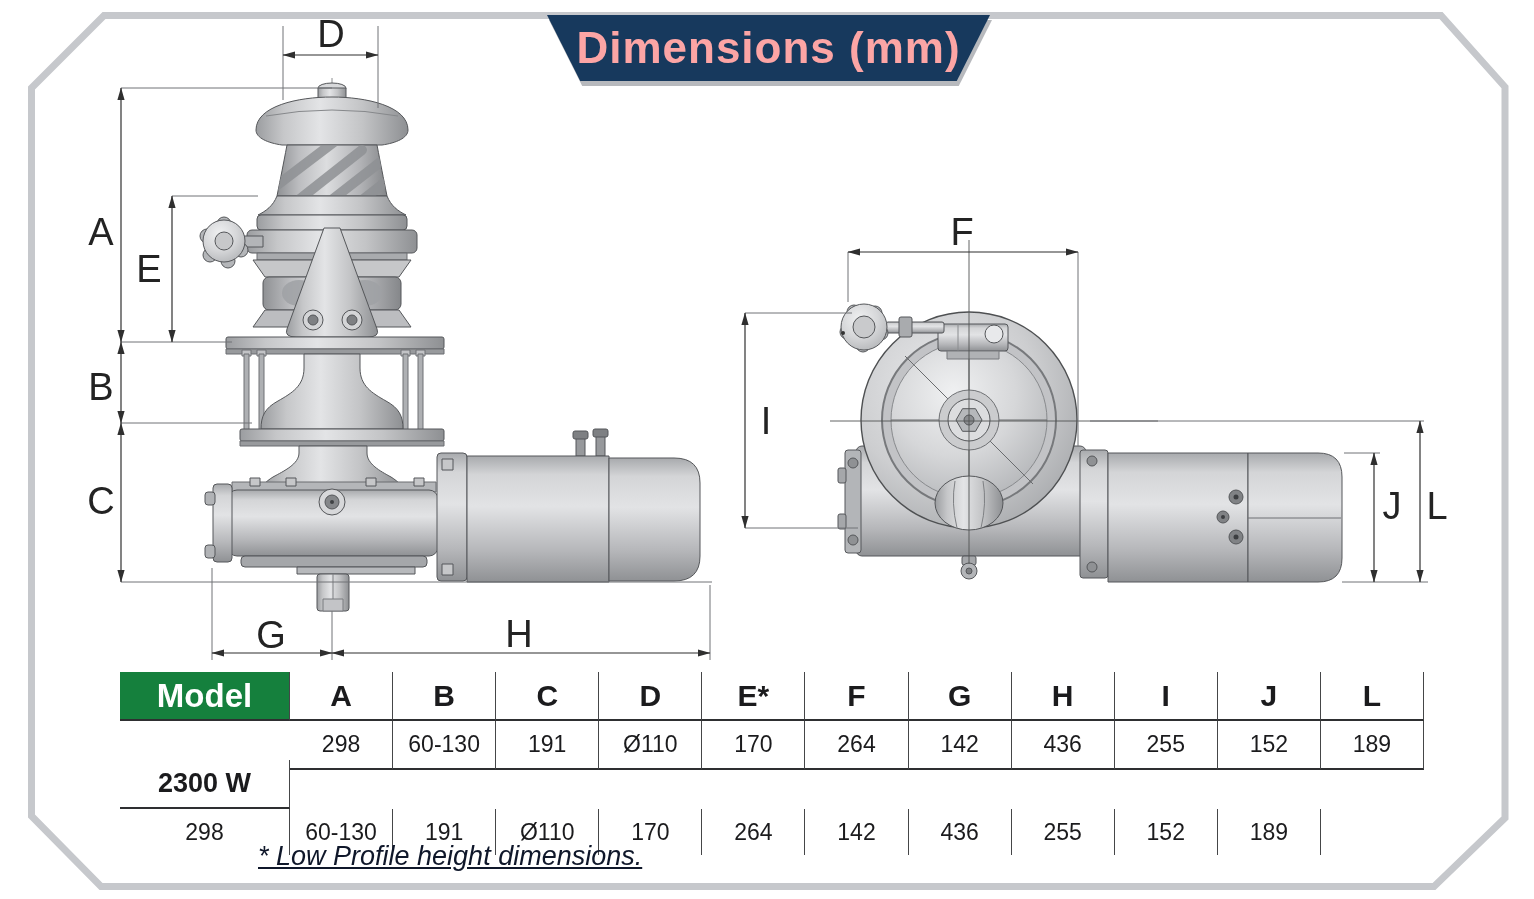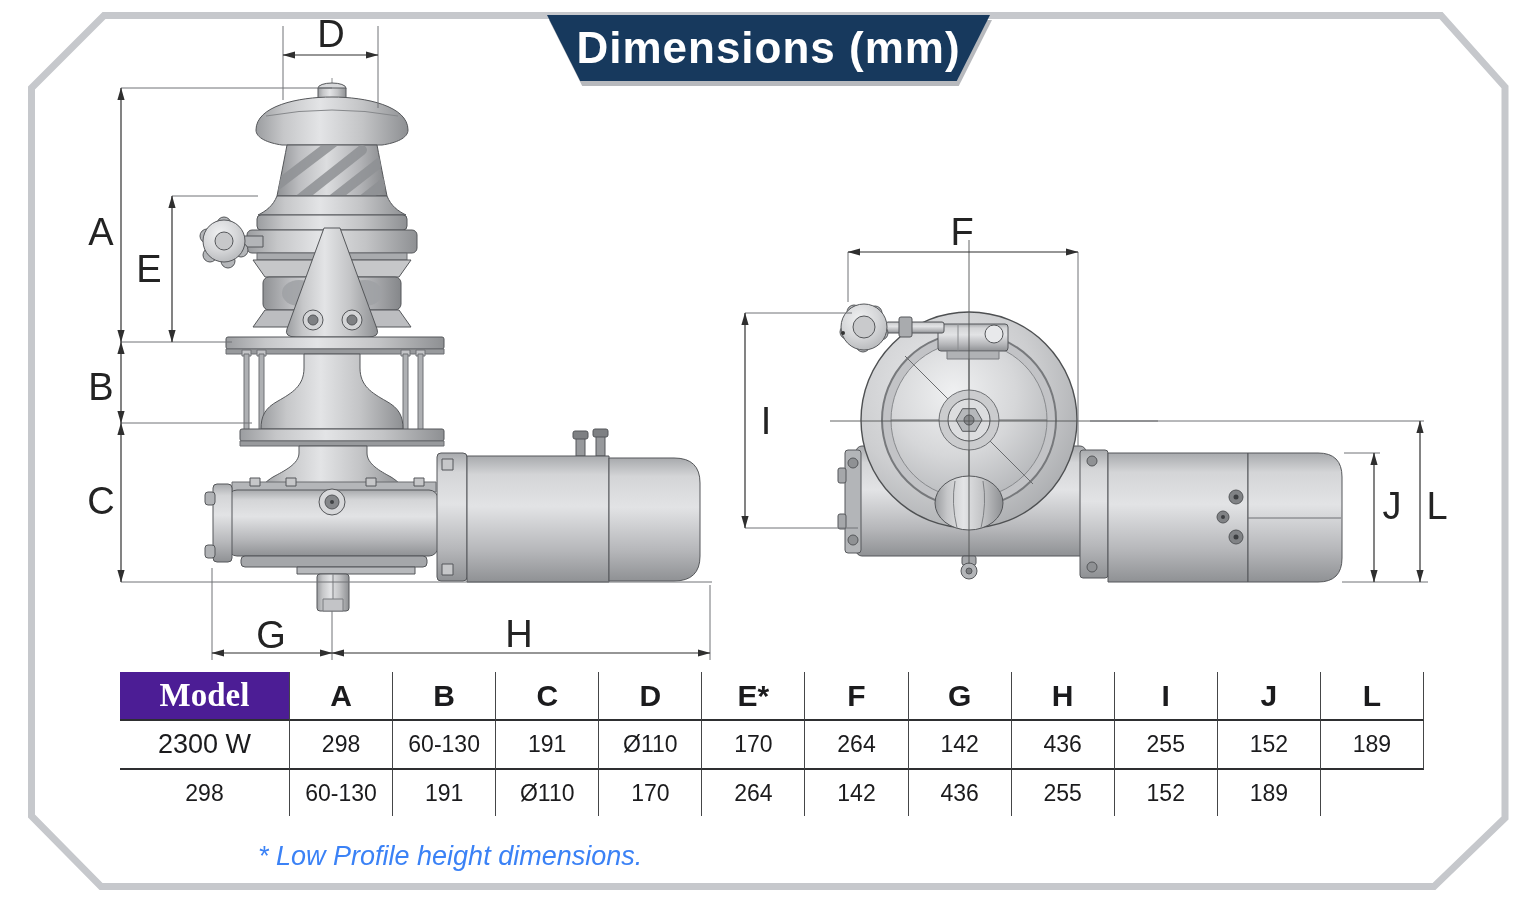"Dimensions (mm)" .banner span { color: #ffffff -> #fca5a5 }
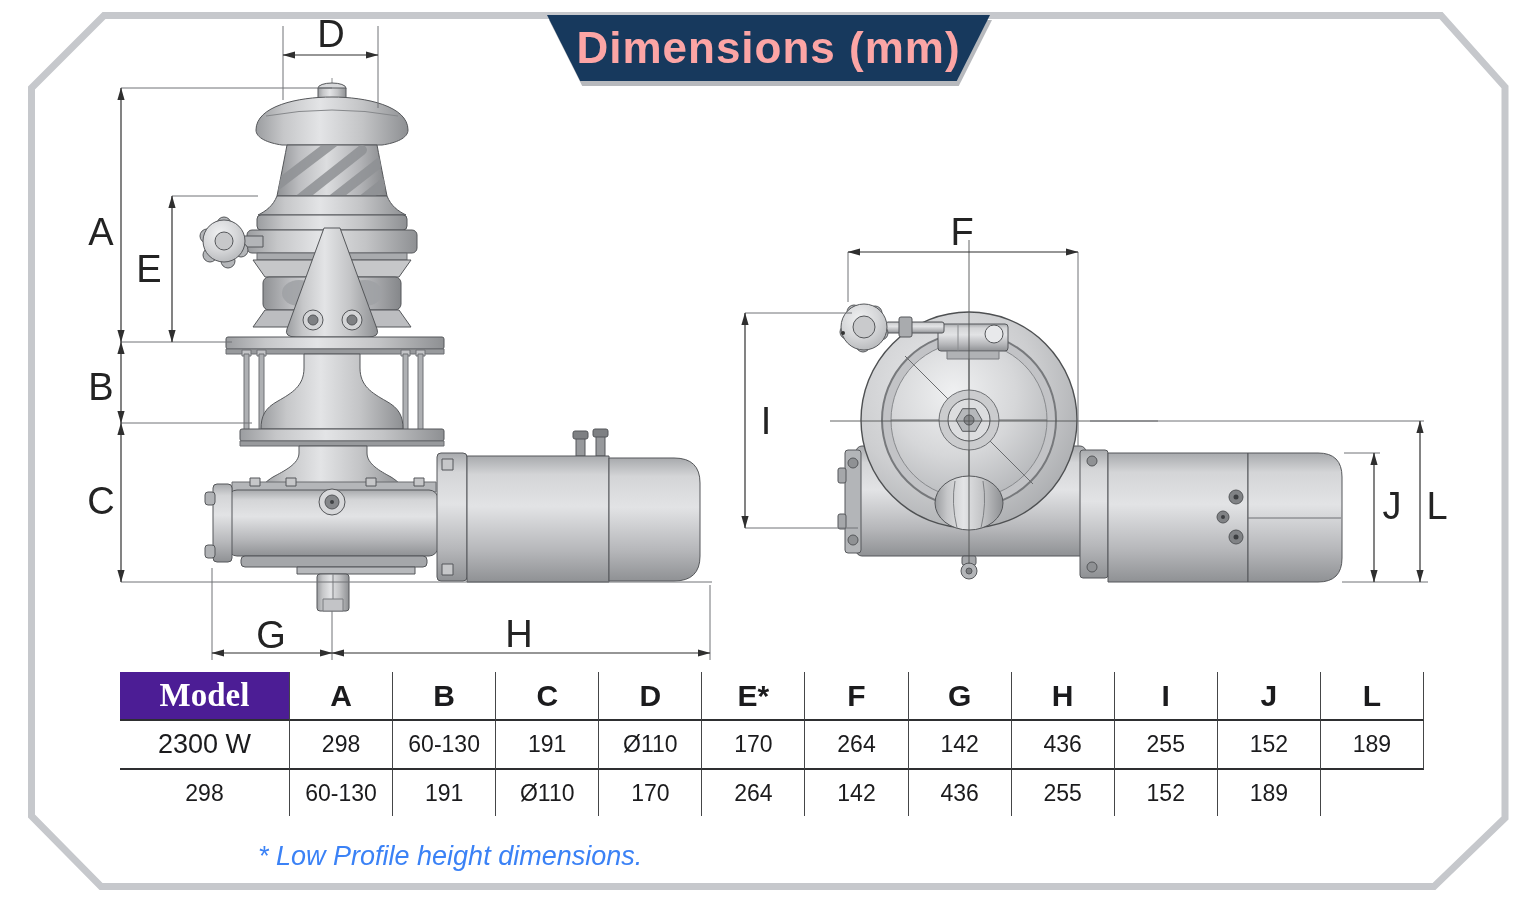"Model" .model-head { background: #4c1d95 -> #15803d; font-family: Liberation Serif, serif -> none }
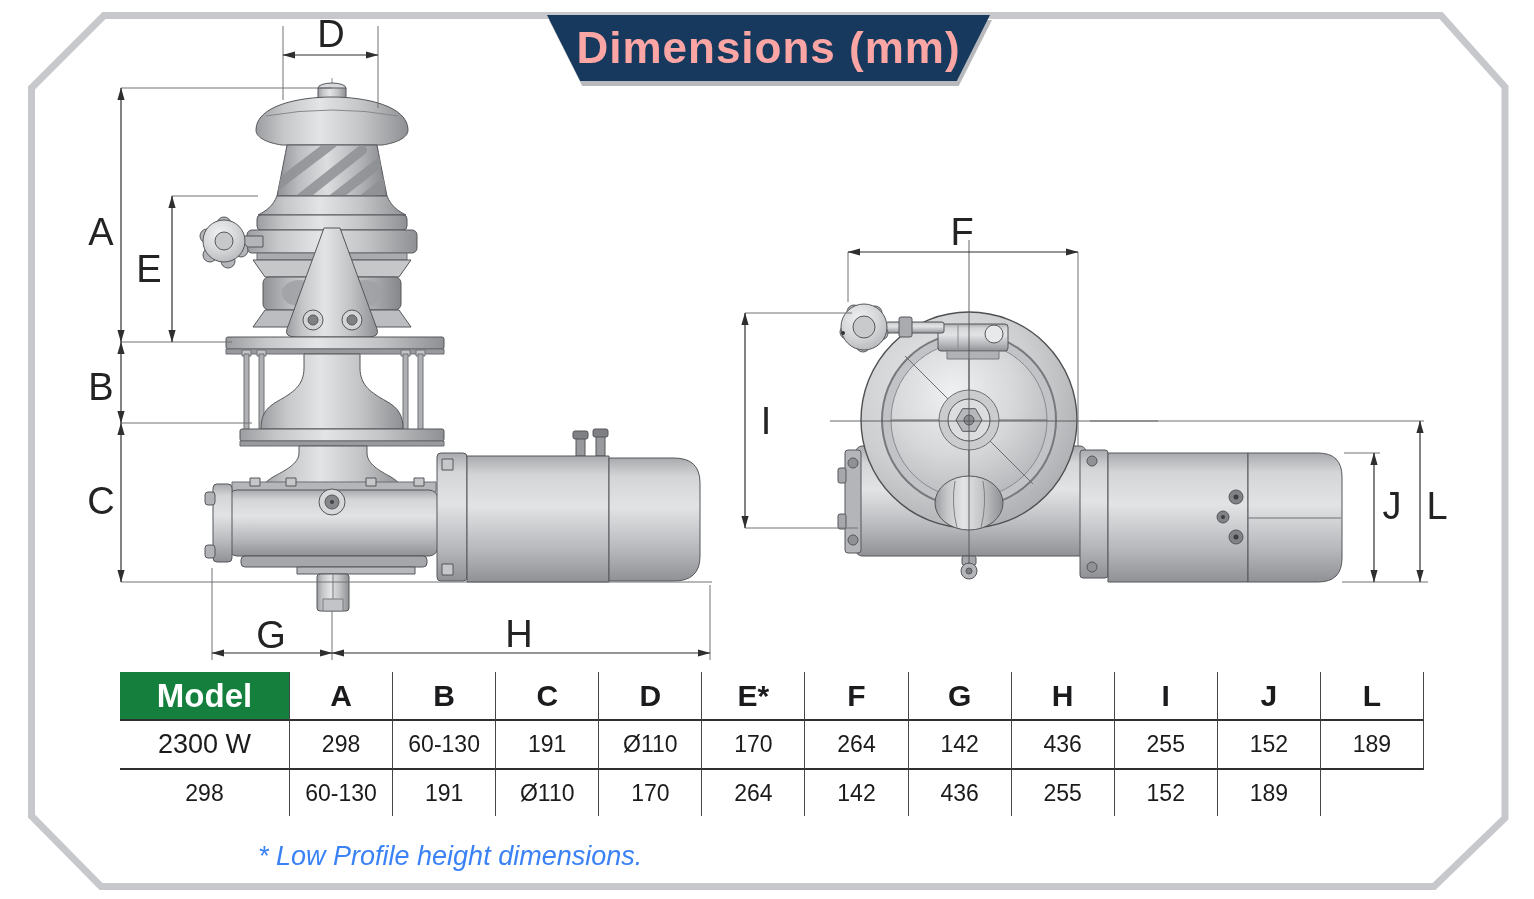"2300 W" .model-name { font-weight: normal -> bold; margin-top: none -> 39px }
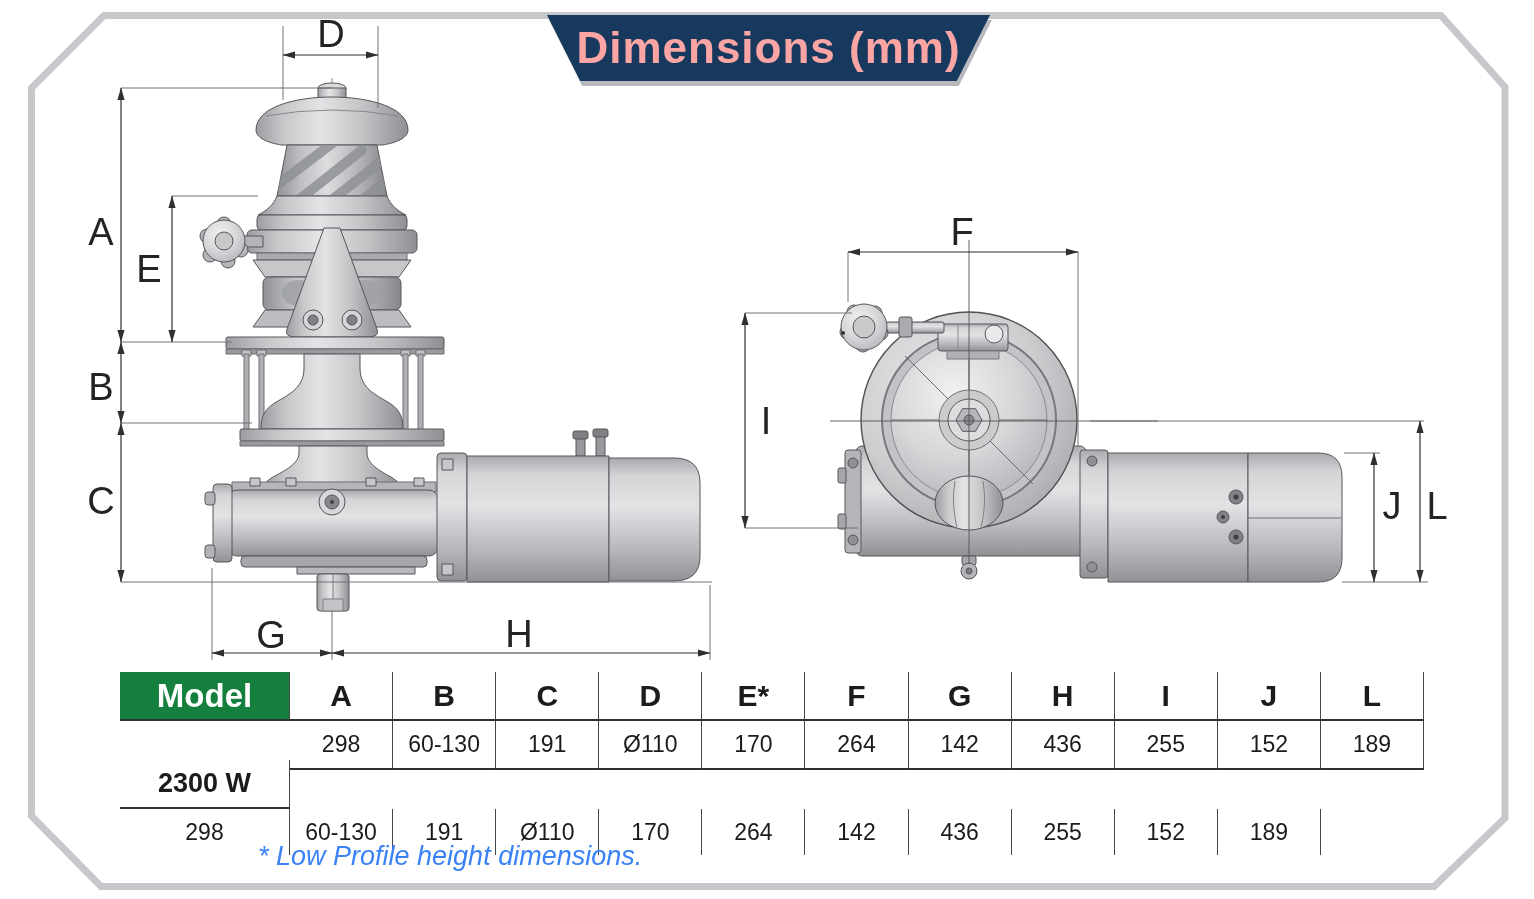"* Low Profile height dimensions." .footnote { color: #3b82f6 -> #0f172a; text-decoration: none -> underline }
